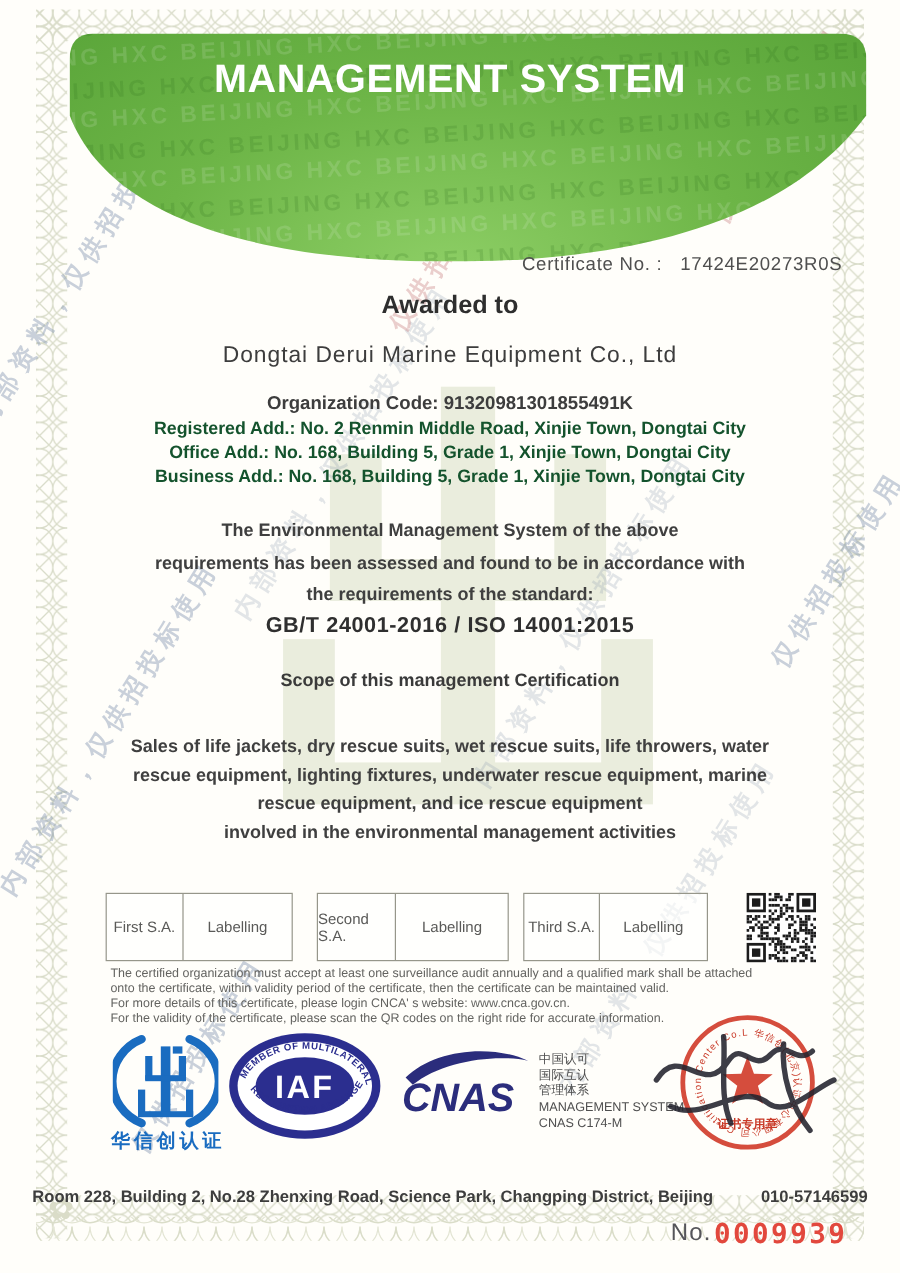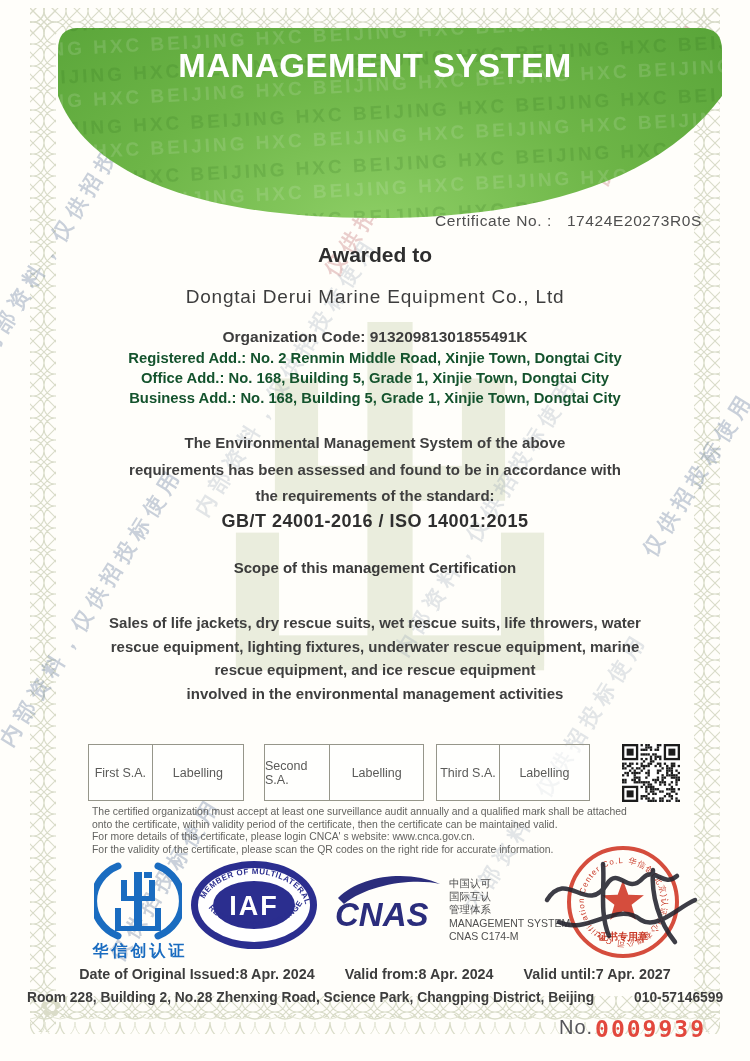"Date of Original Issued:8 Apr." div.dates { html: <div> <span>Date of Original Issued:8 Apr. 2024</span> <span>Valid from:8 Apr. 2024</span> <span>Valid until:7 Apr. 2027</span> </div> -> none }
